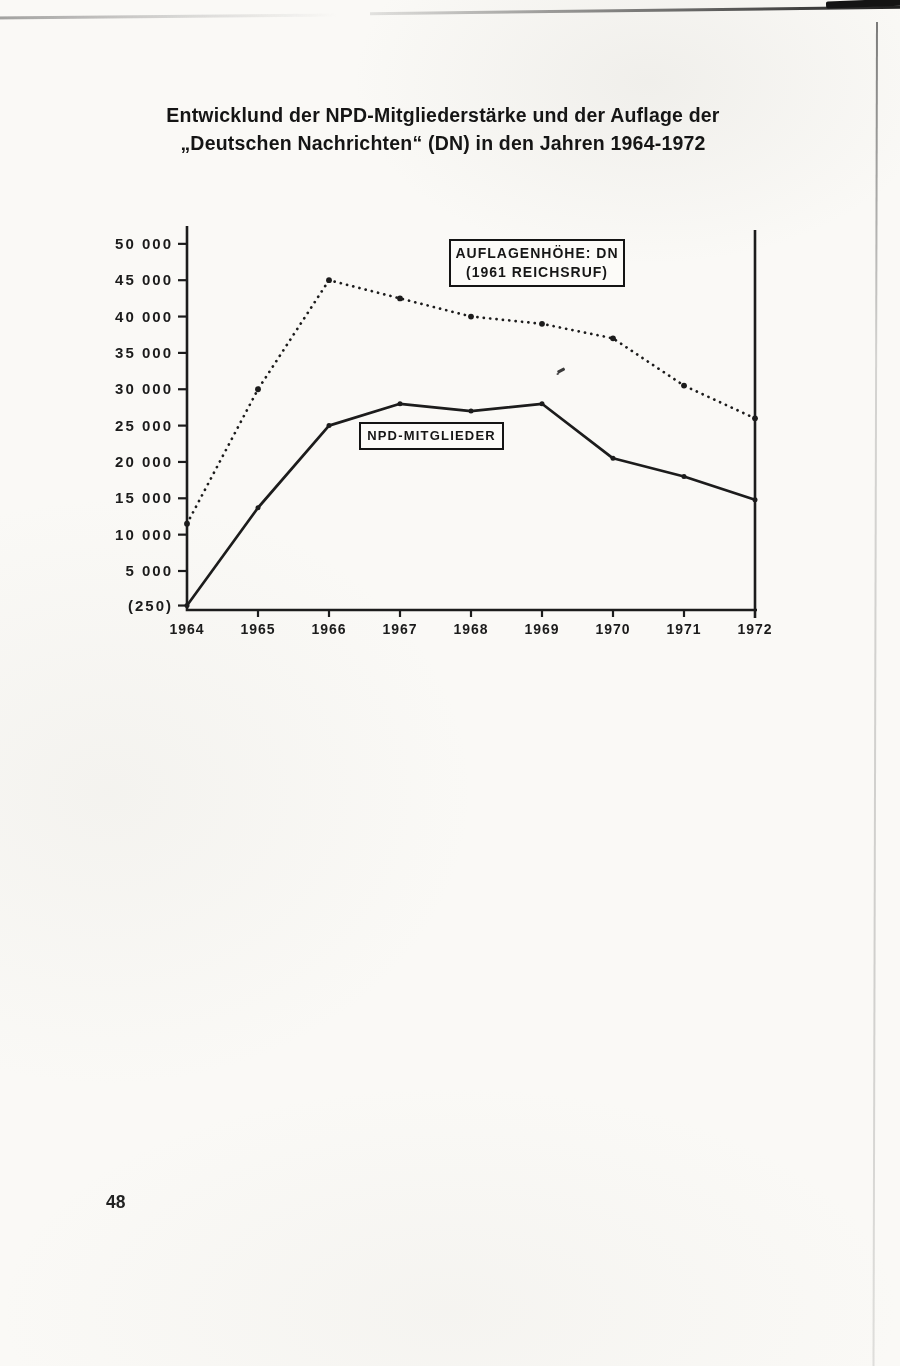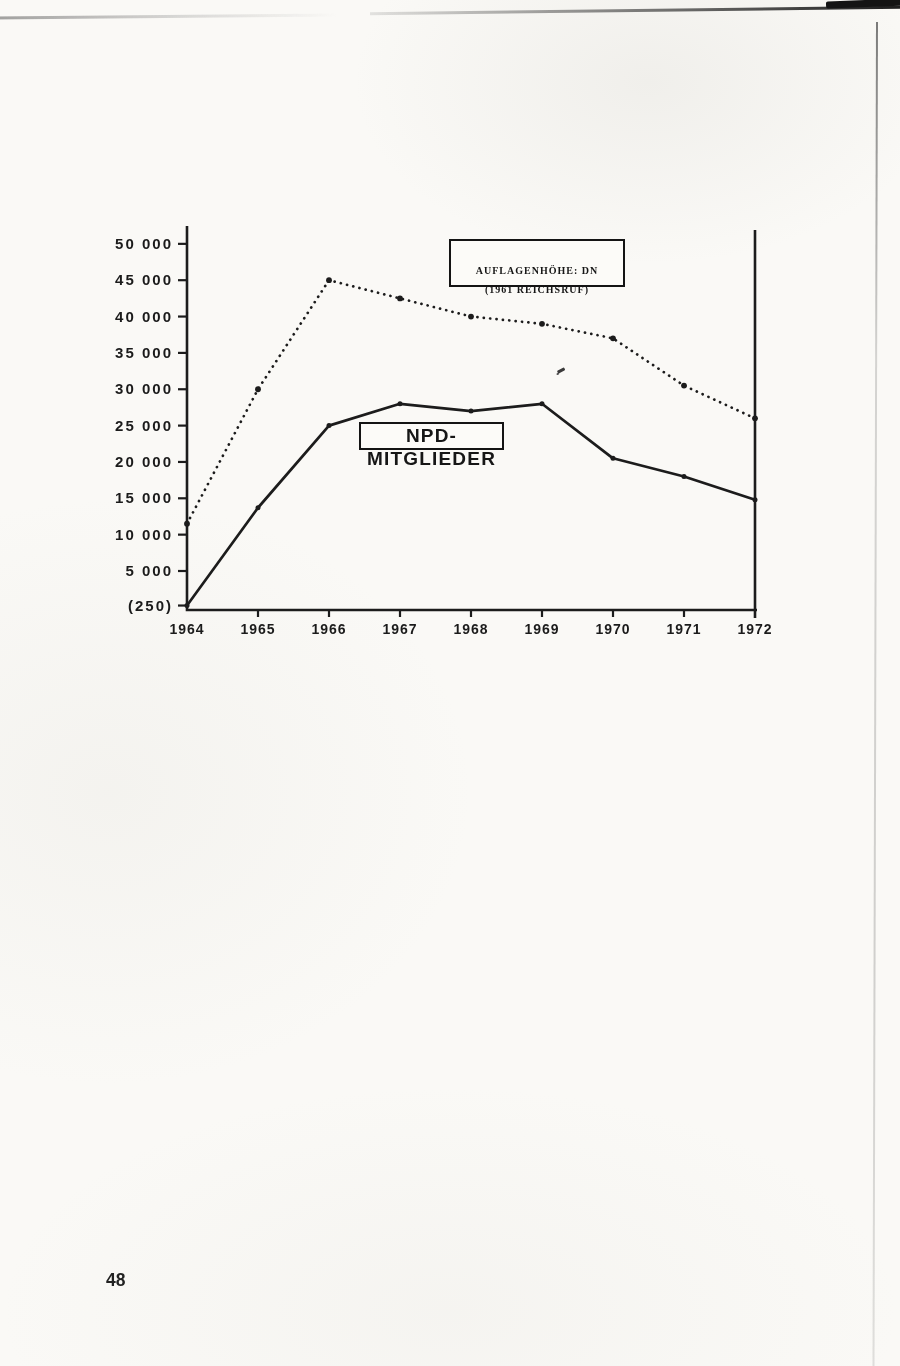"Entwicklund der NPD-Mitgliederstärke und" div { html: none -> <div>Entwicklund der NPD-Mitgliederstärke und der Auflage der</div> }
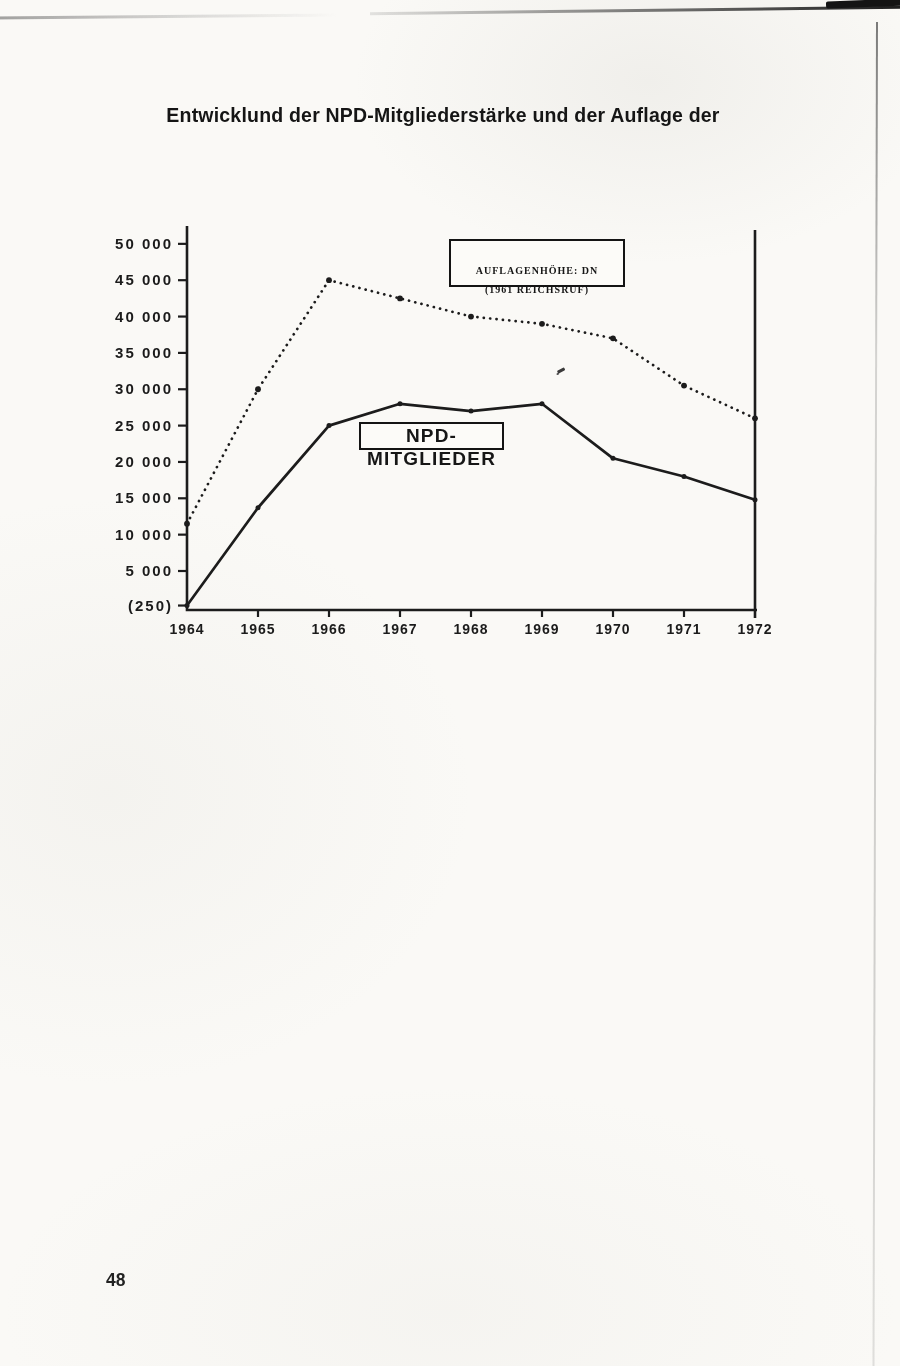"„Deutschen Nachrichten“ (DN) in den" div { html: none -> <div>„Deutschen Nachrichten“ (DN) in den Jahren 1964-1972</div> }
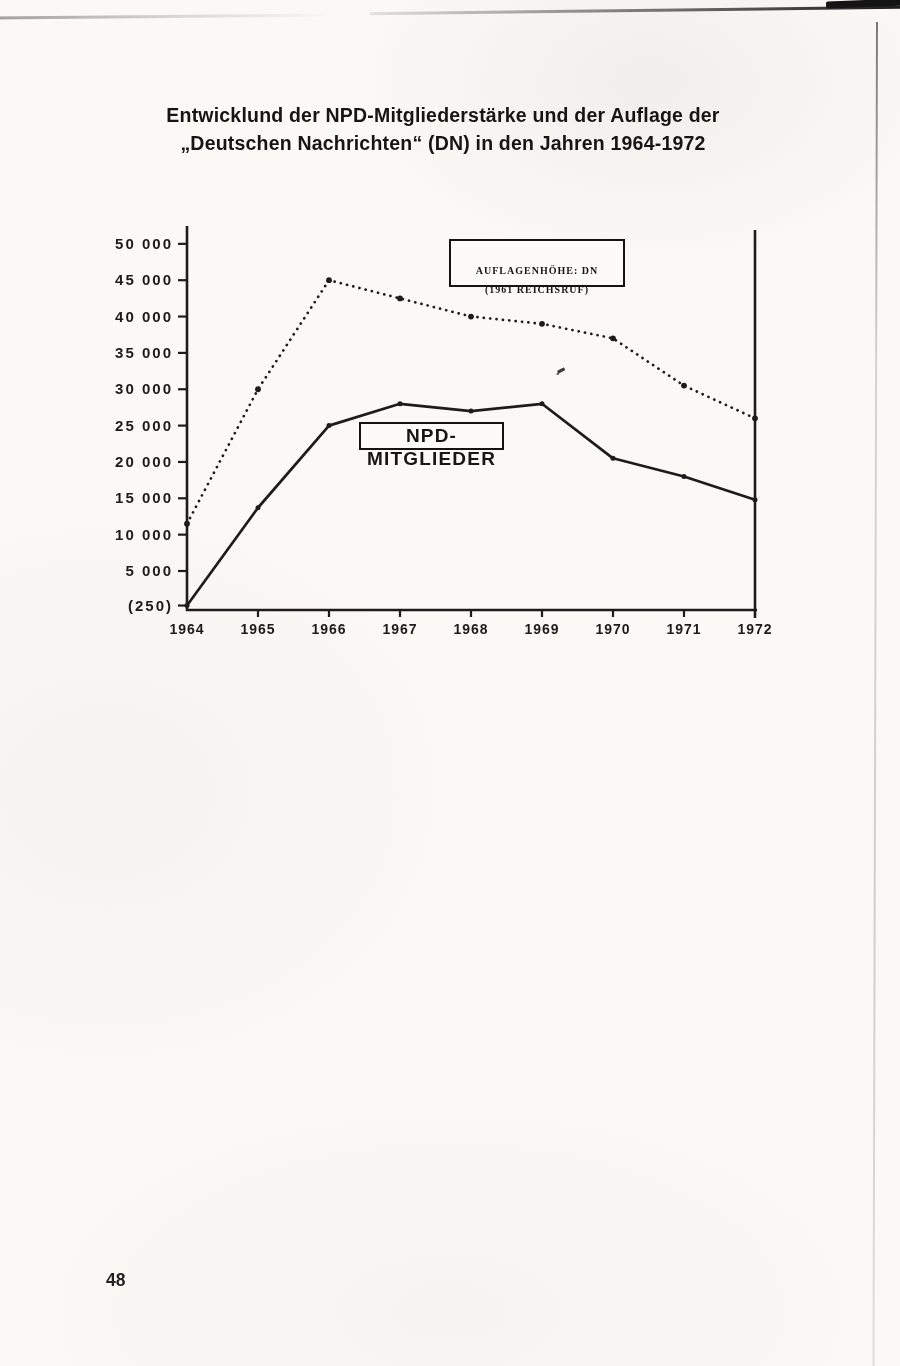"AUFLAGENHÖHE: DN" .box-auflage { font-family: Liberation Serif, serif -> none; font-size: 10px -> 14px; padding-top: 20px -> 3px }
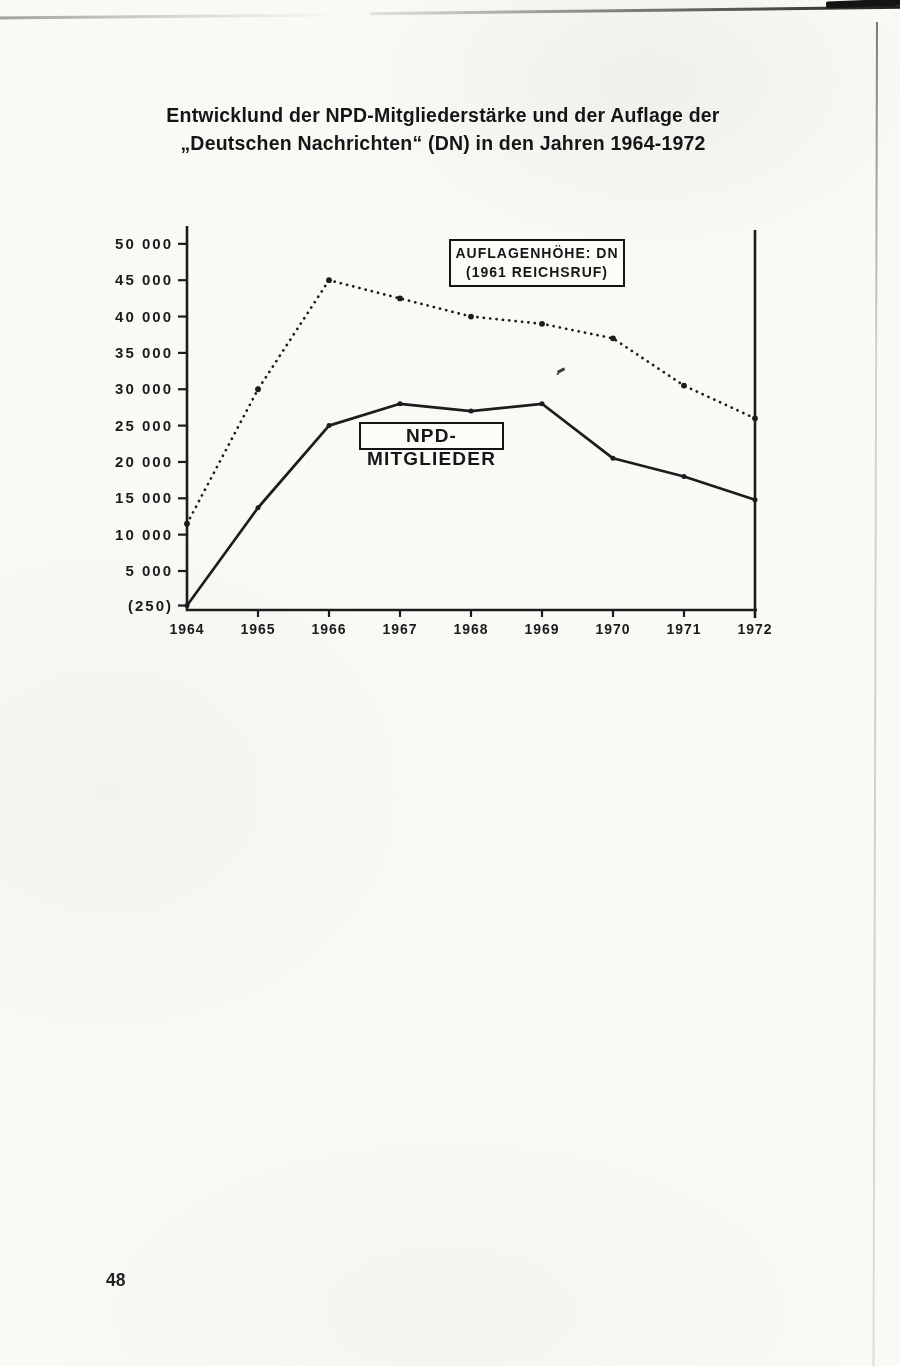"NPD-MITGLIEDER" .box-npd { font-size: 19px -> 13px }
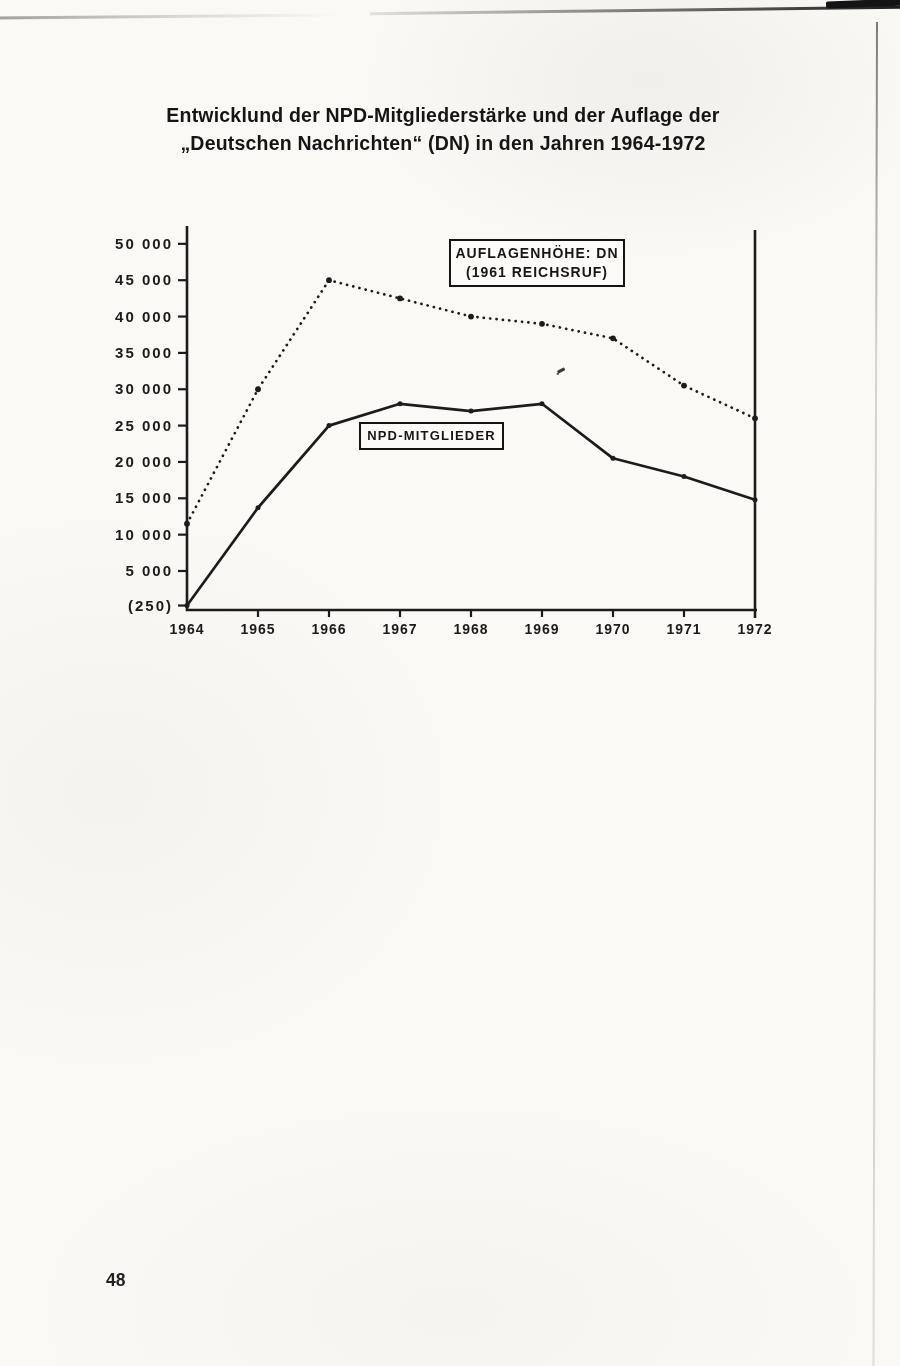"48" .pagenum { top: 1270px -> 1192px }
